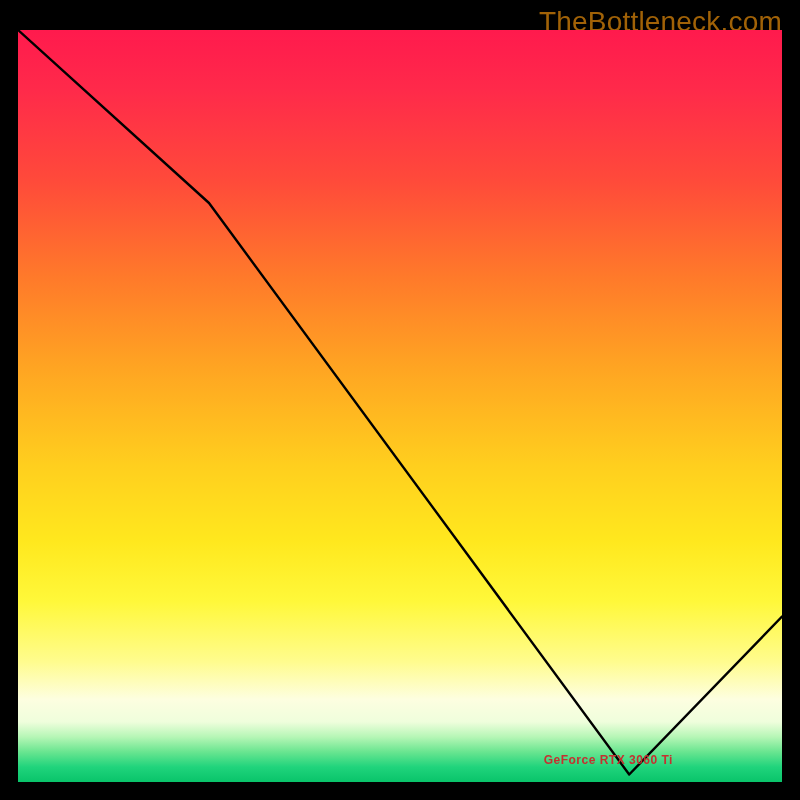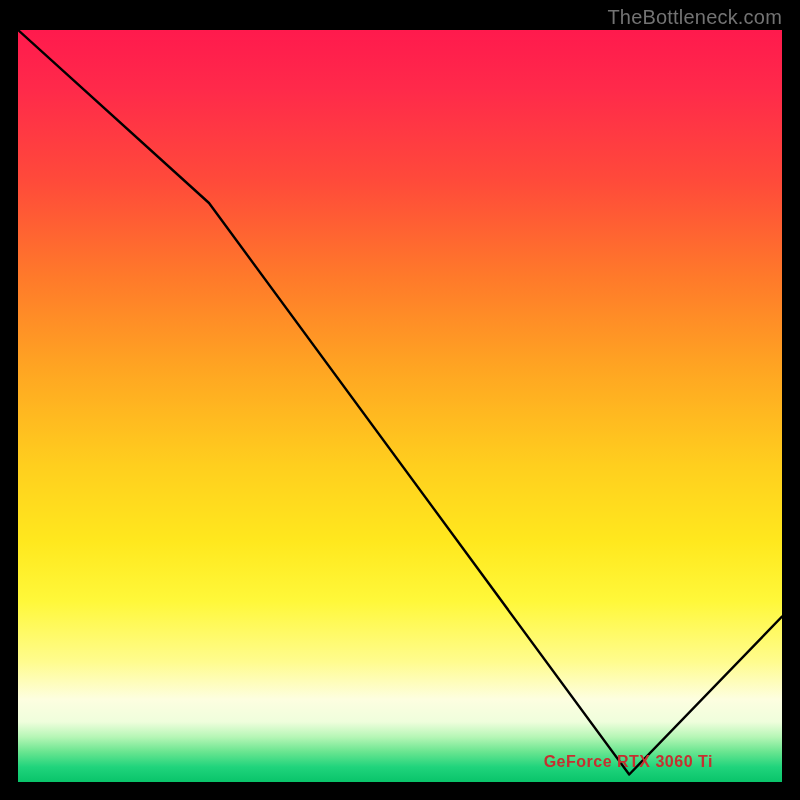"TheBottleneck.com" .watermark { color: #737373 -> #a16207; font-size: 20px -> 28px }
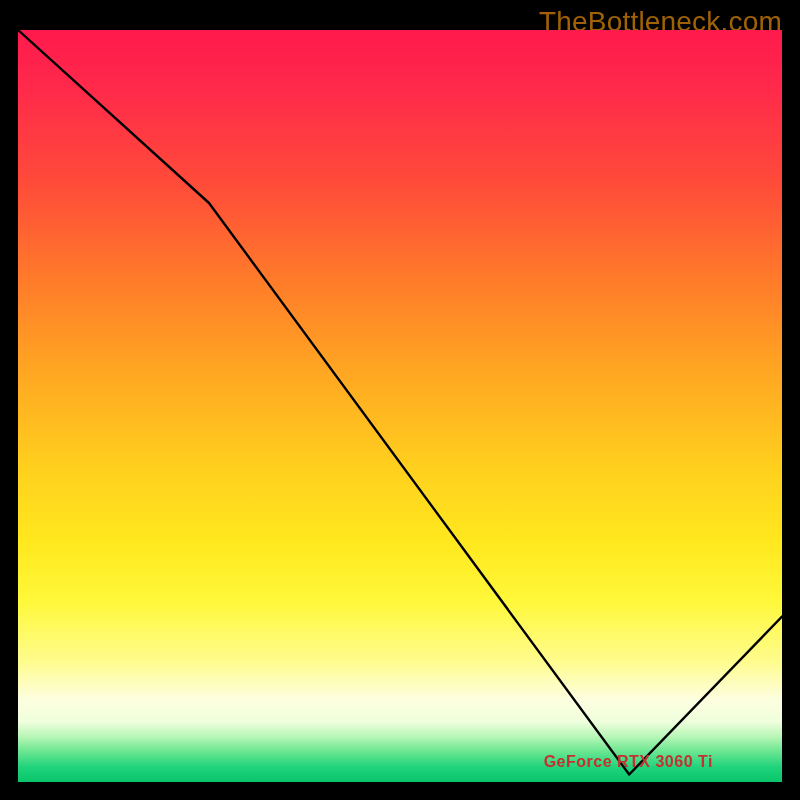"GeForce RTX 3060 Ti" .product-label { font-size: 16px -> 12px }
